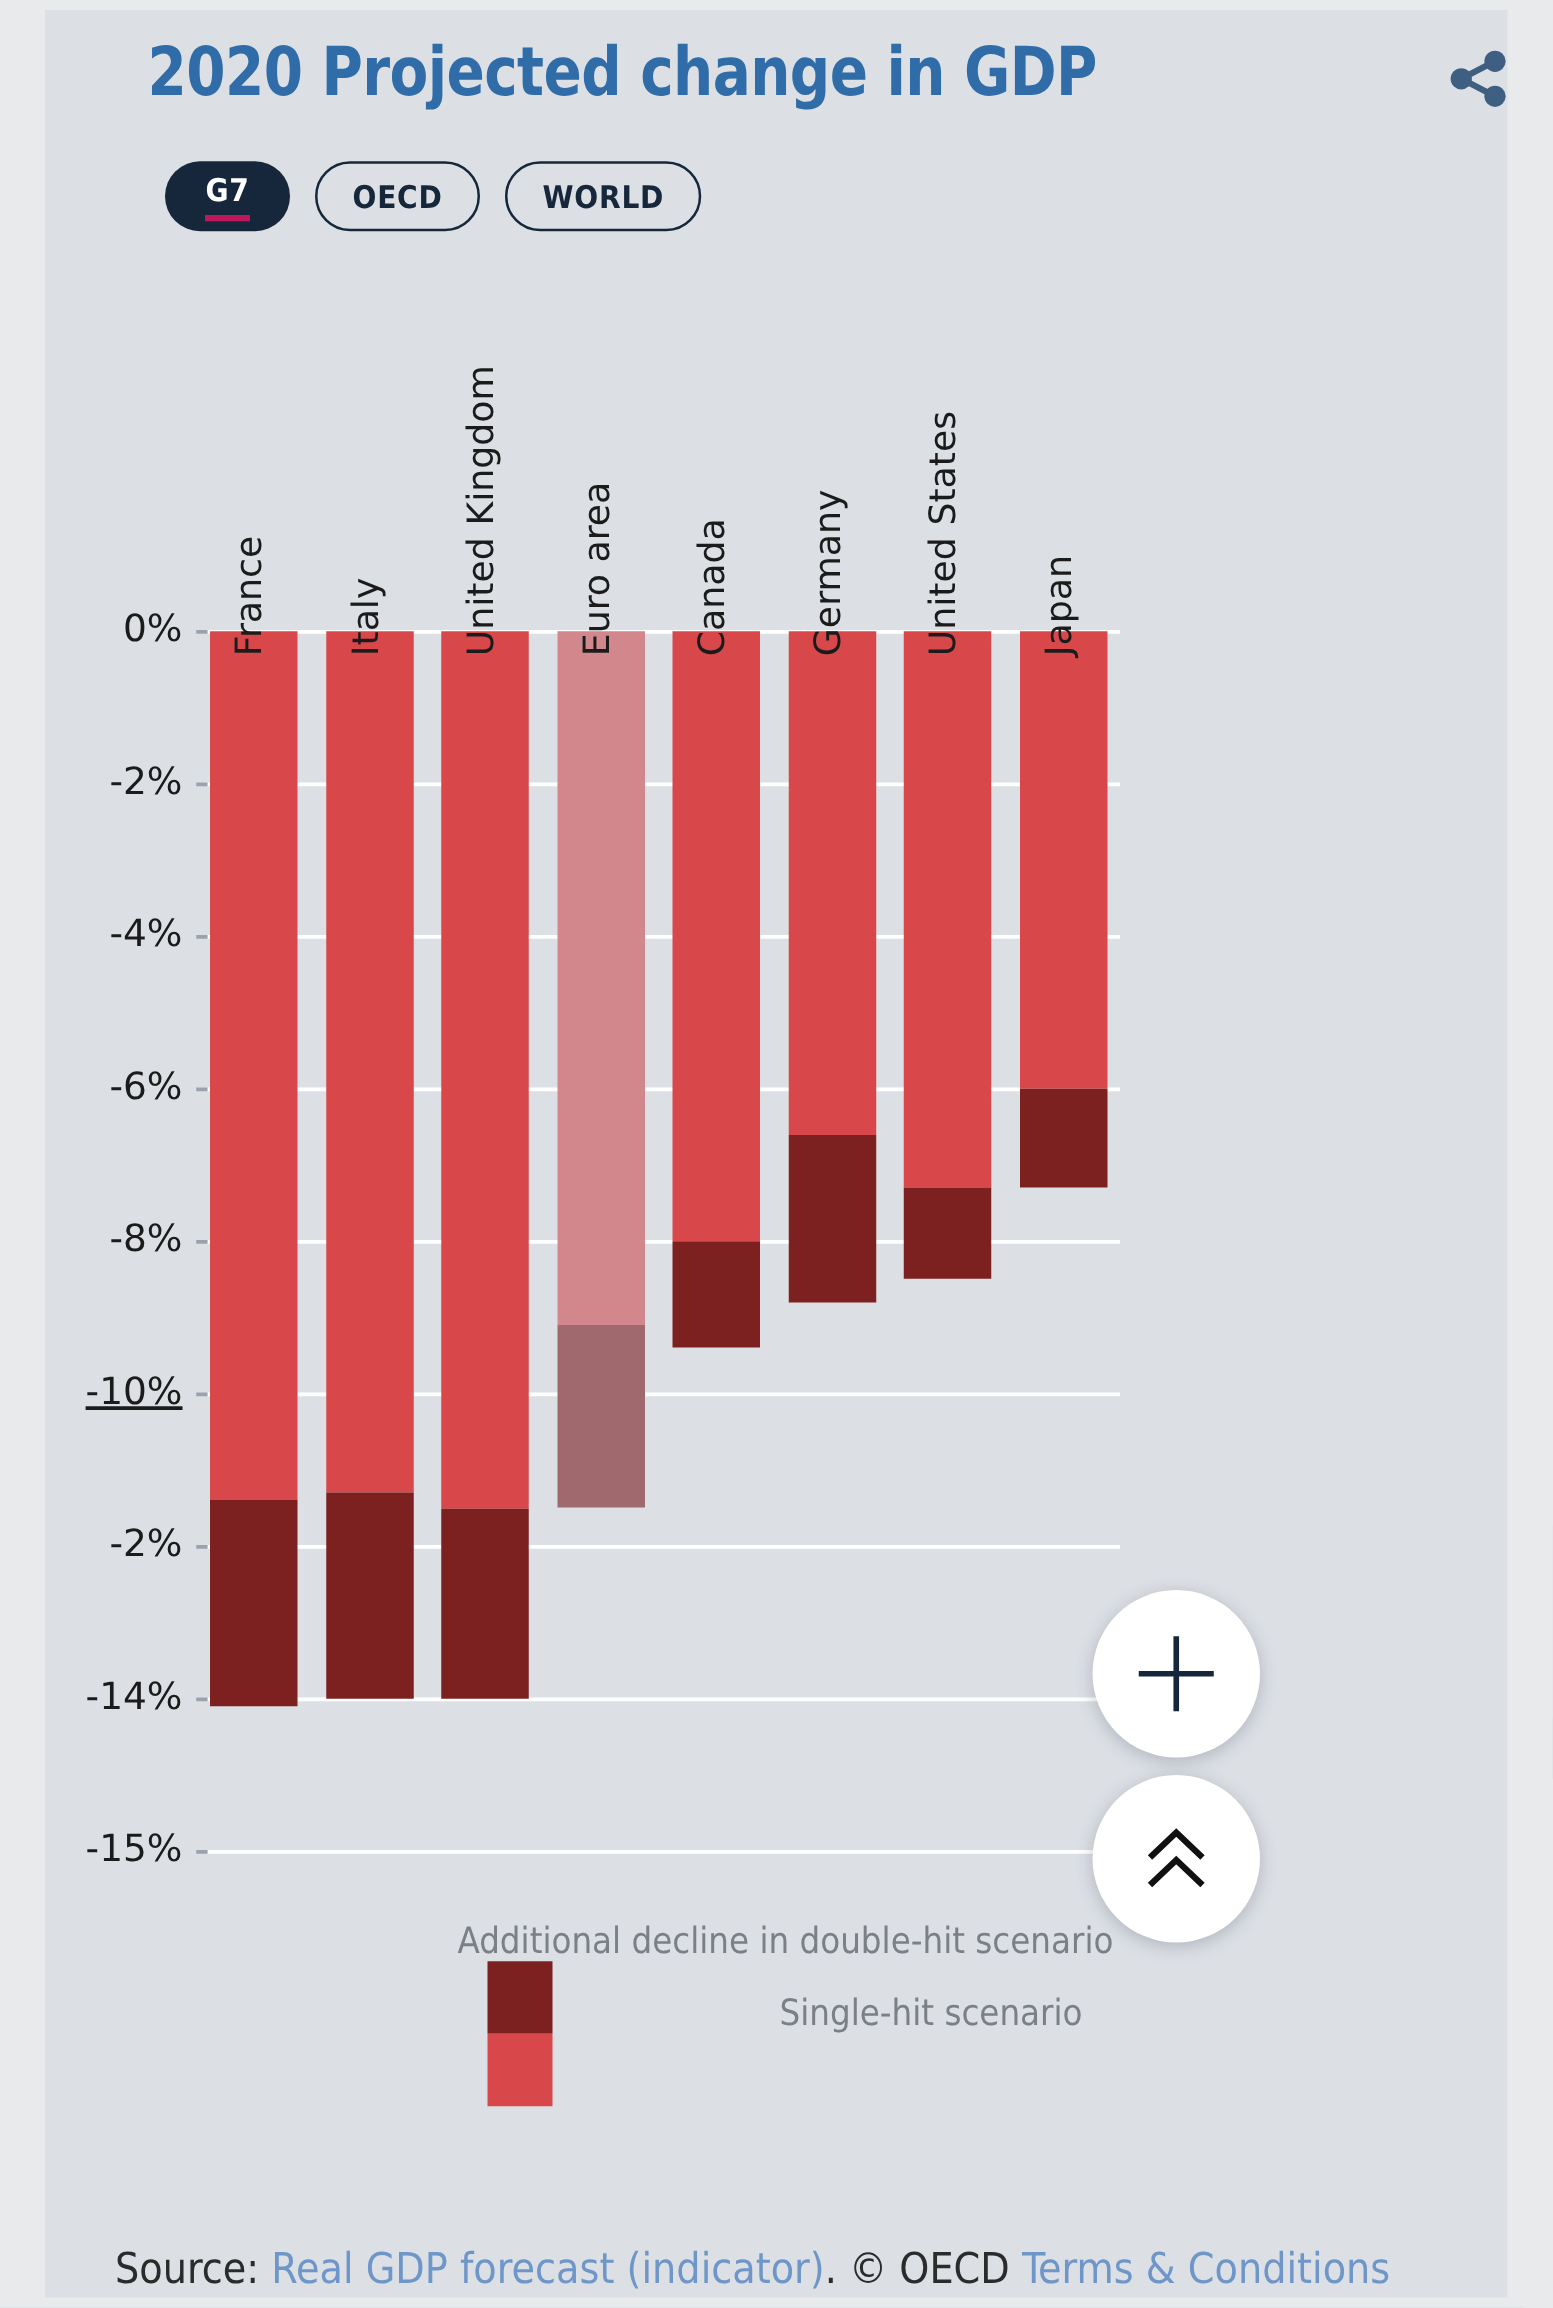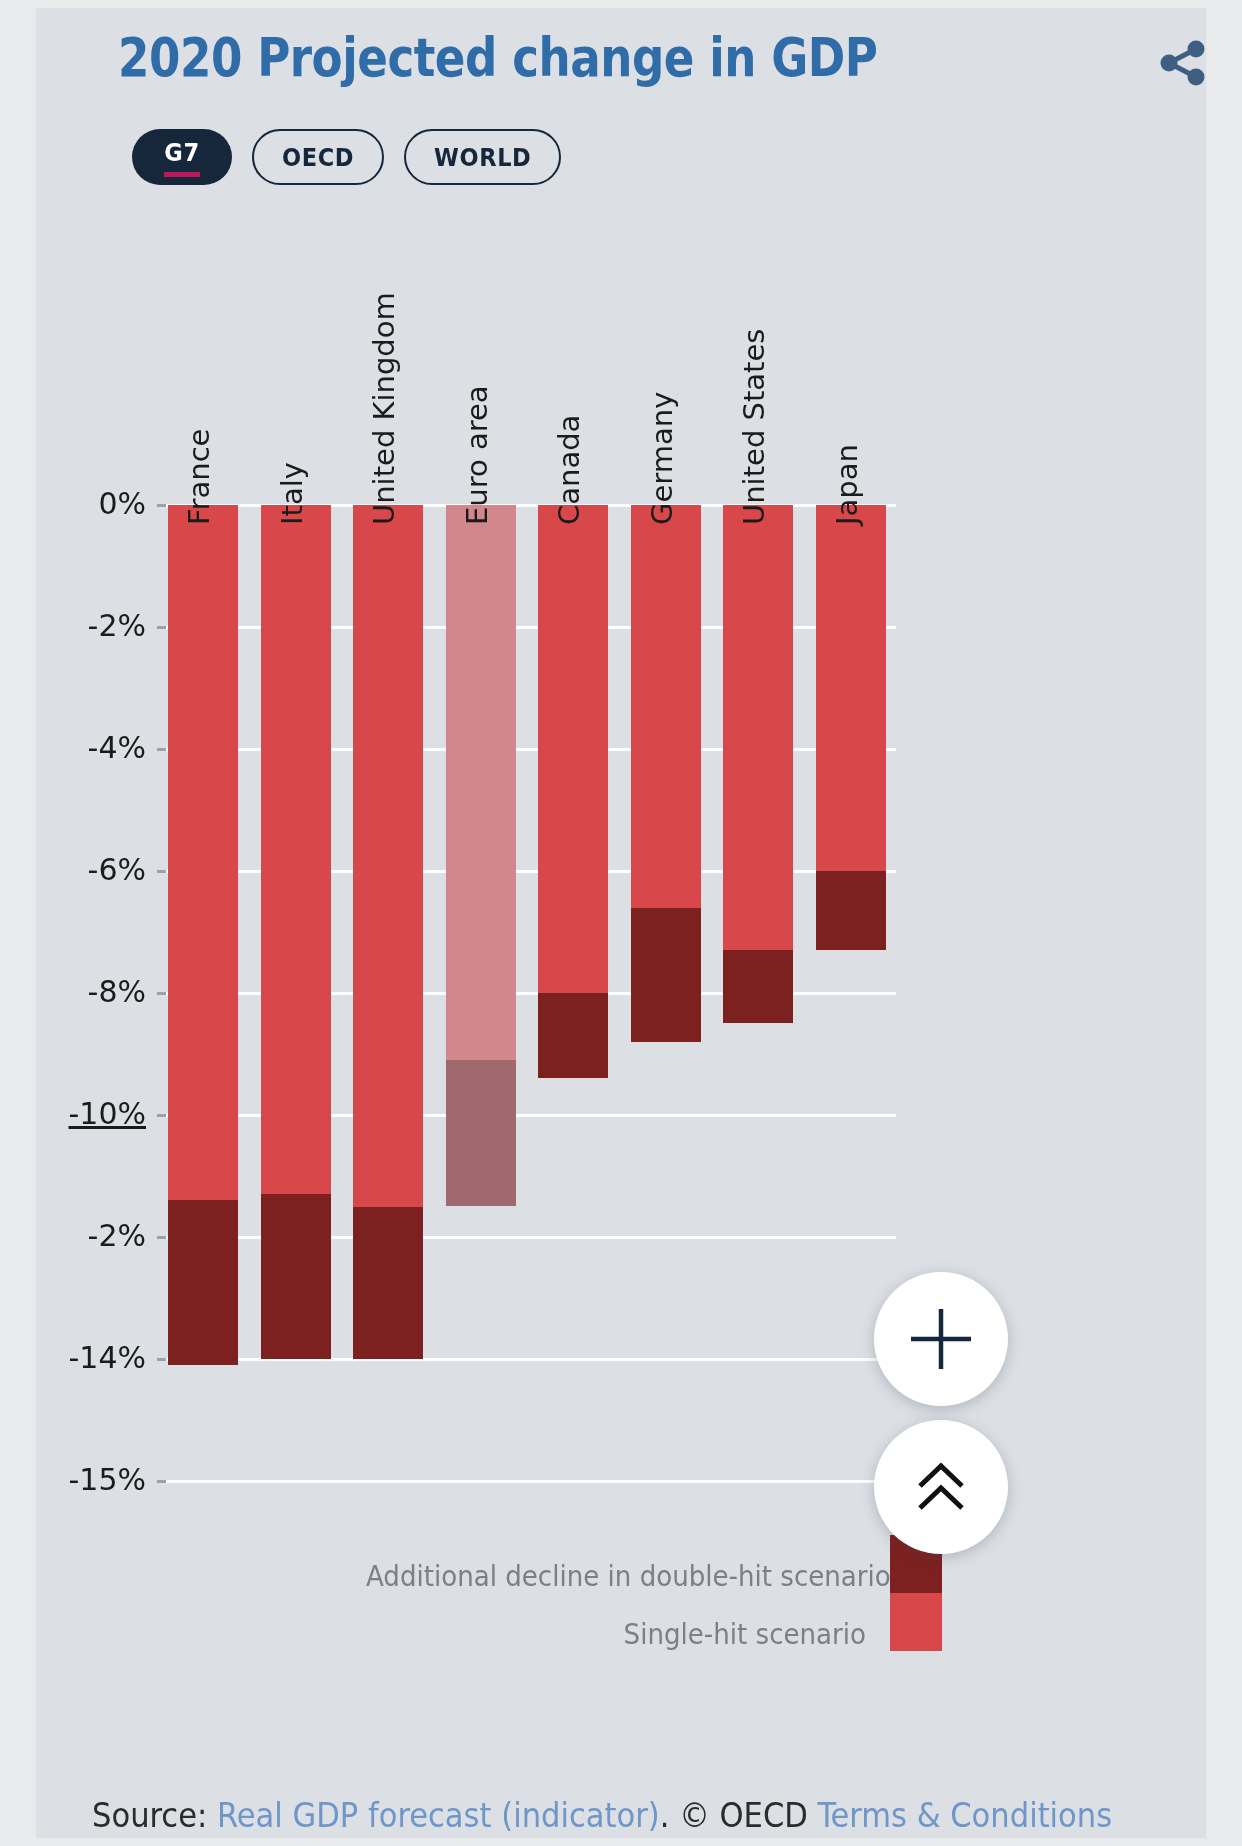"Additional decline in double-hit" .legend-row { align-items: flex-end -> flex-start; flex-direction: none -> column }
